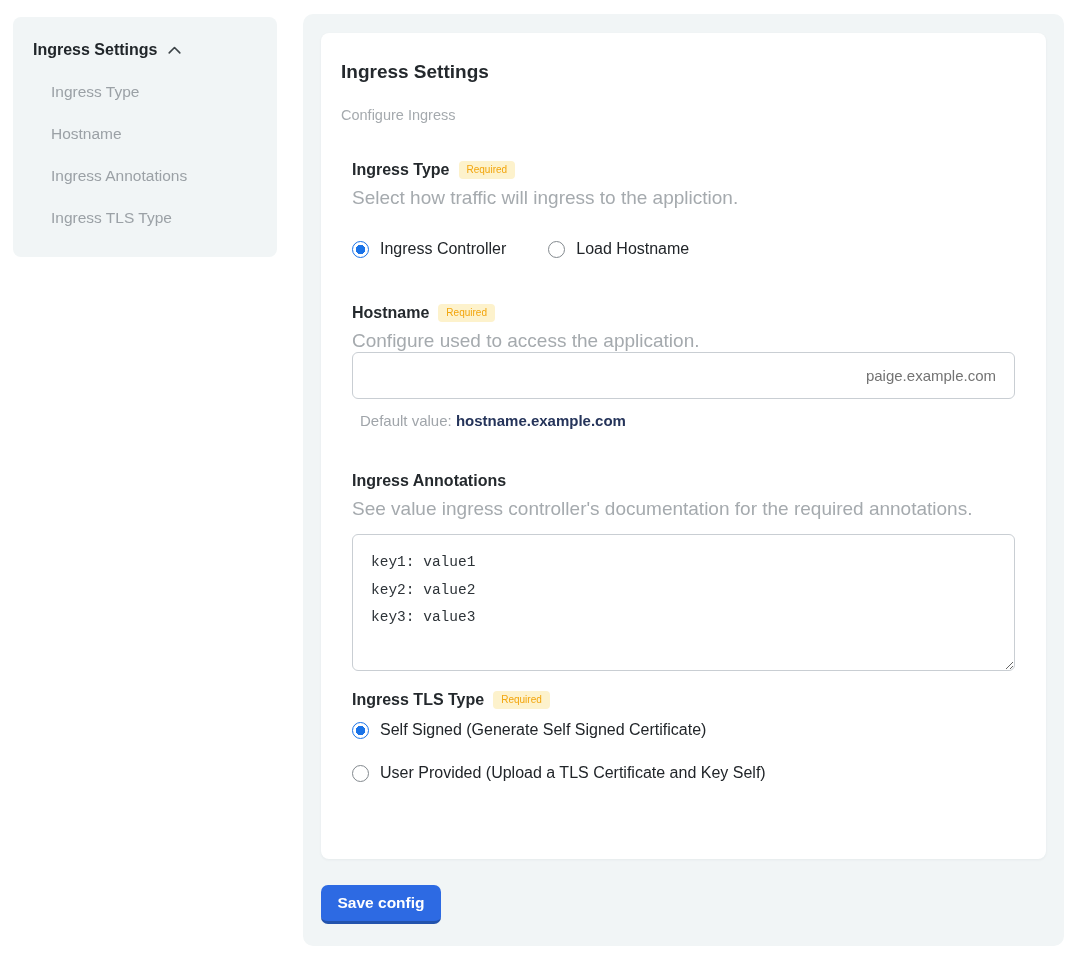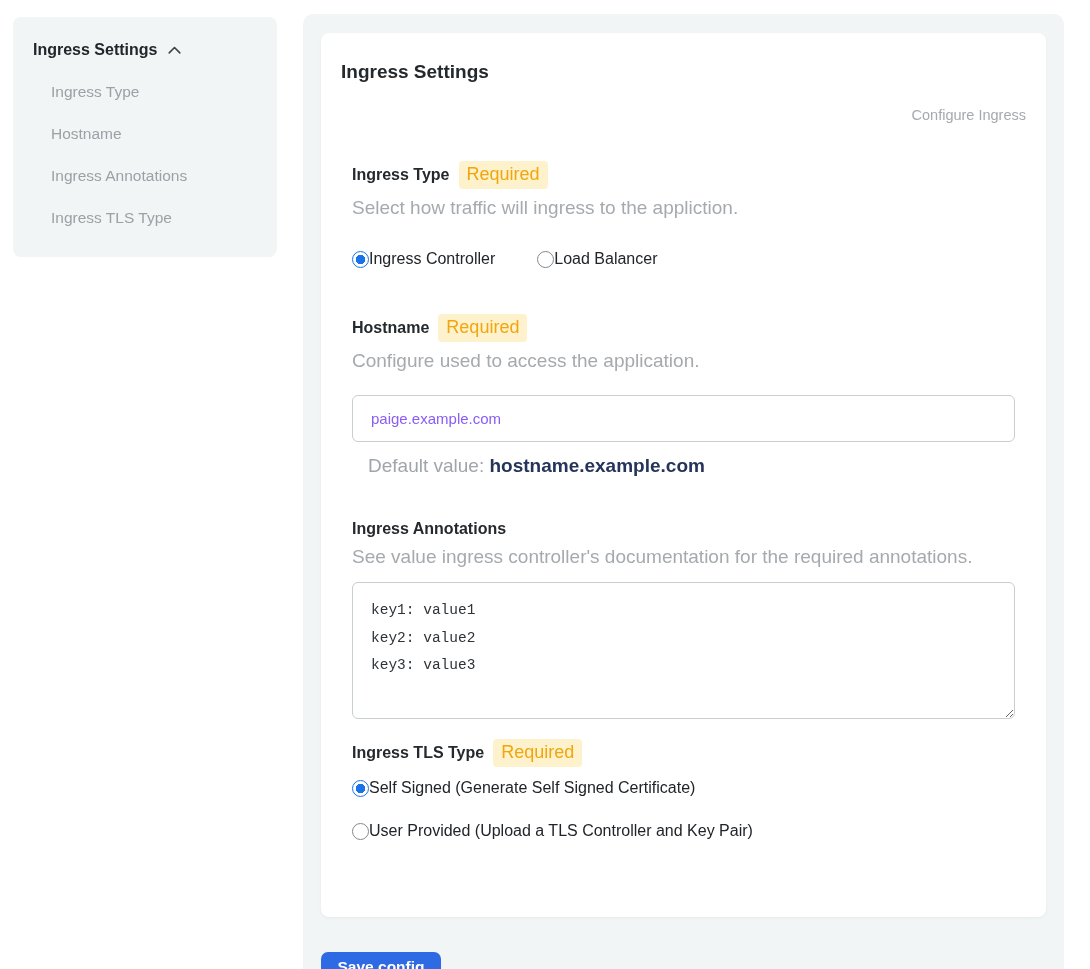"Configure Ingress" .card-subtitle { text-align: right -> none }
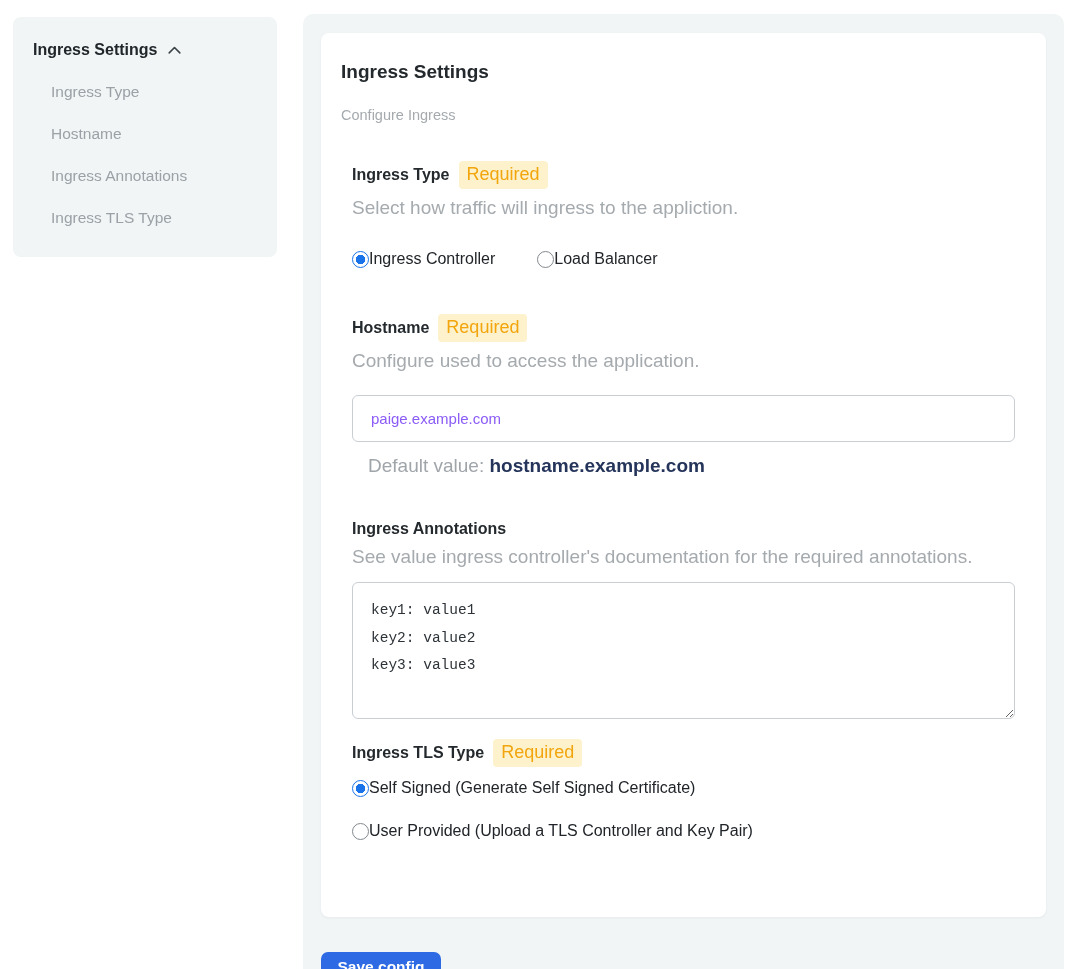"Required" .required-badge { font-size: 18px -> 10px }
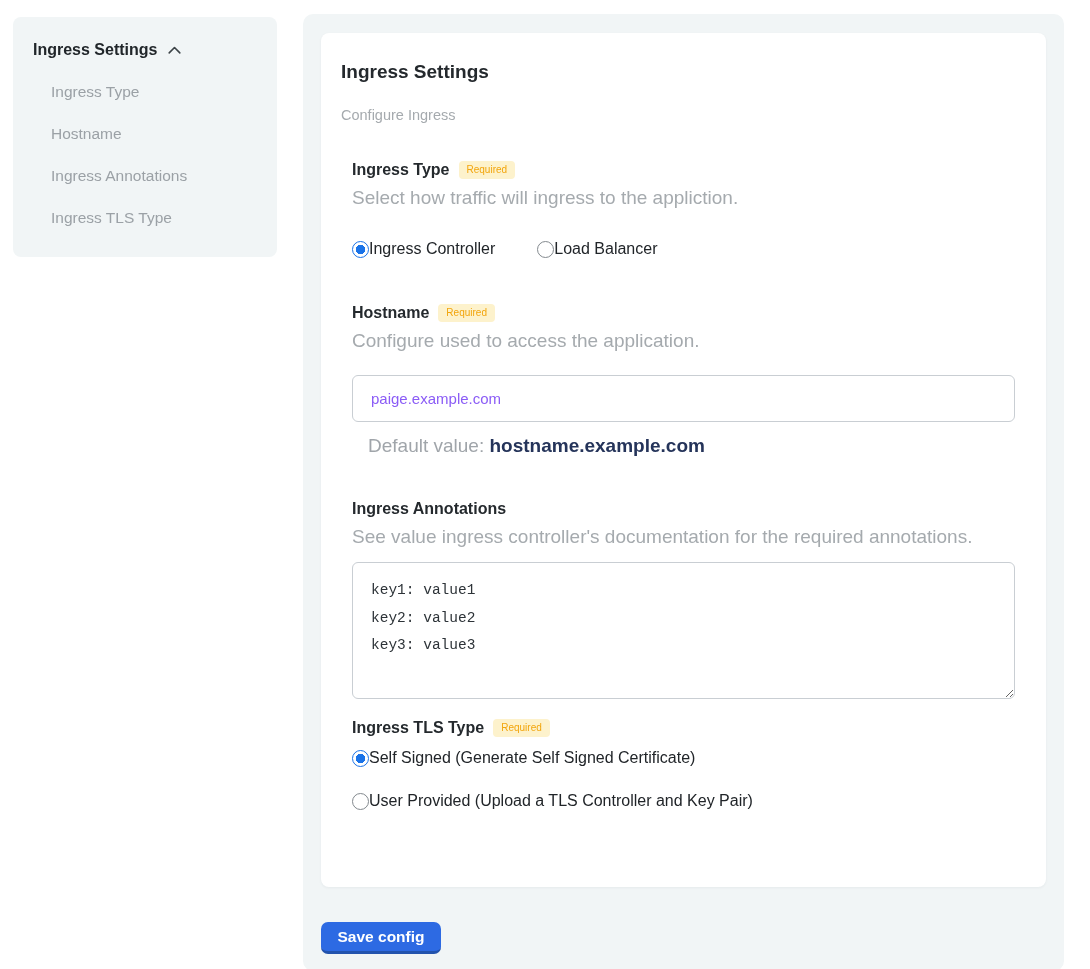"Ingress Controller" .radio-option { gap: none -> 11px }
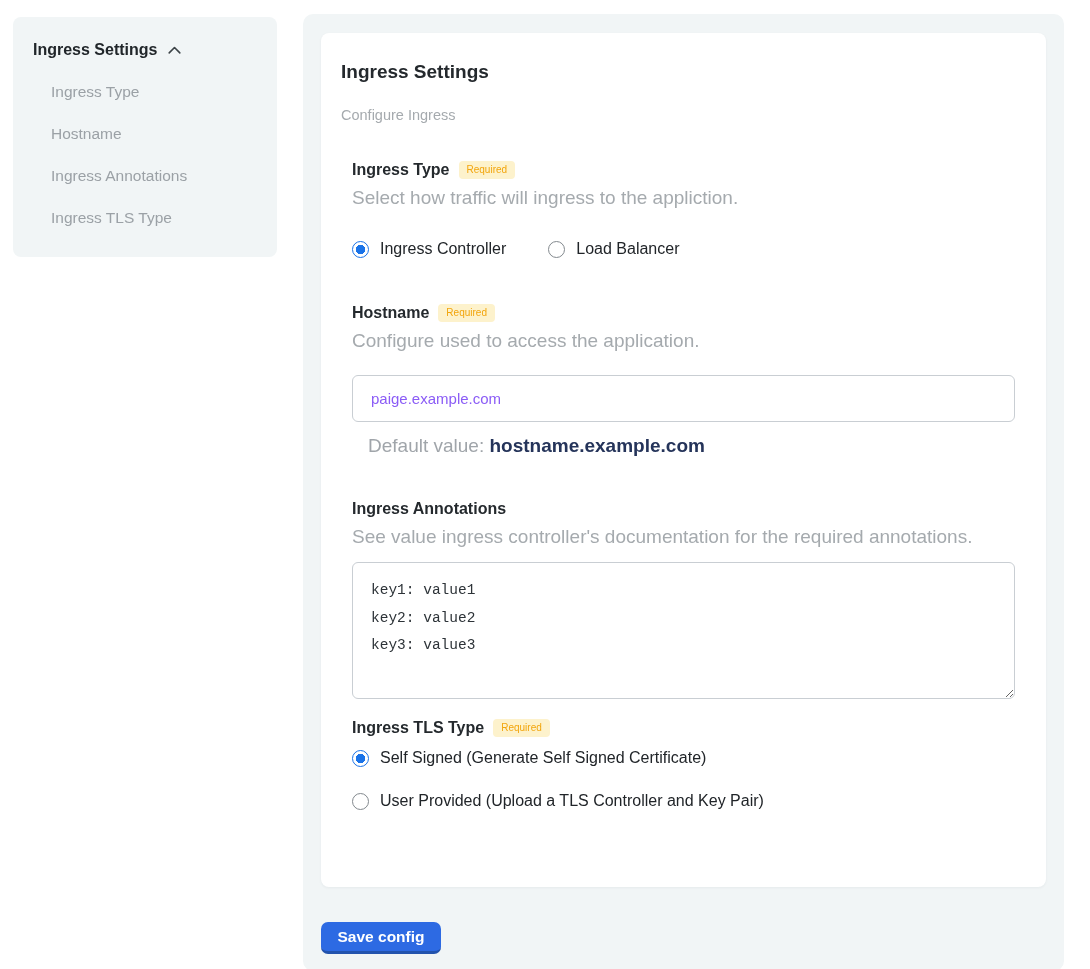"Load Balancer" span { text: Balancer -> Hostname }
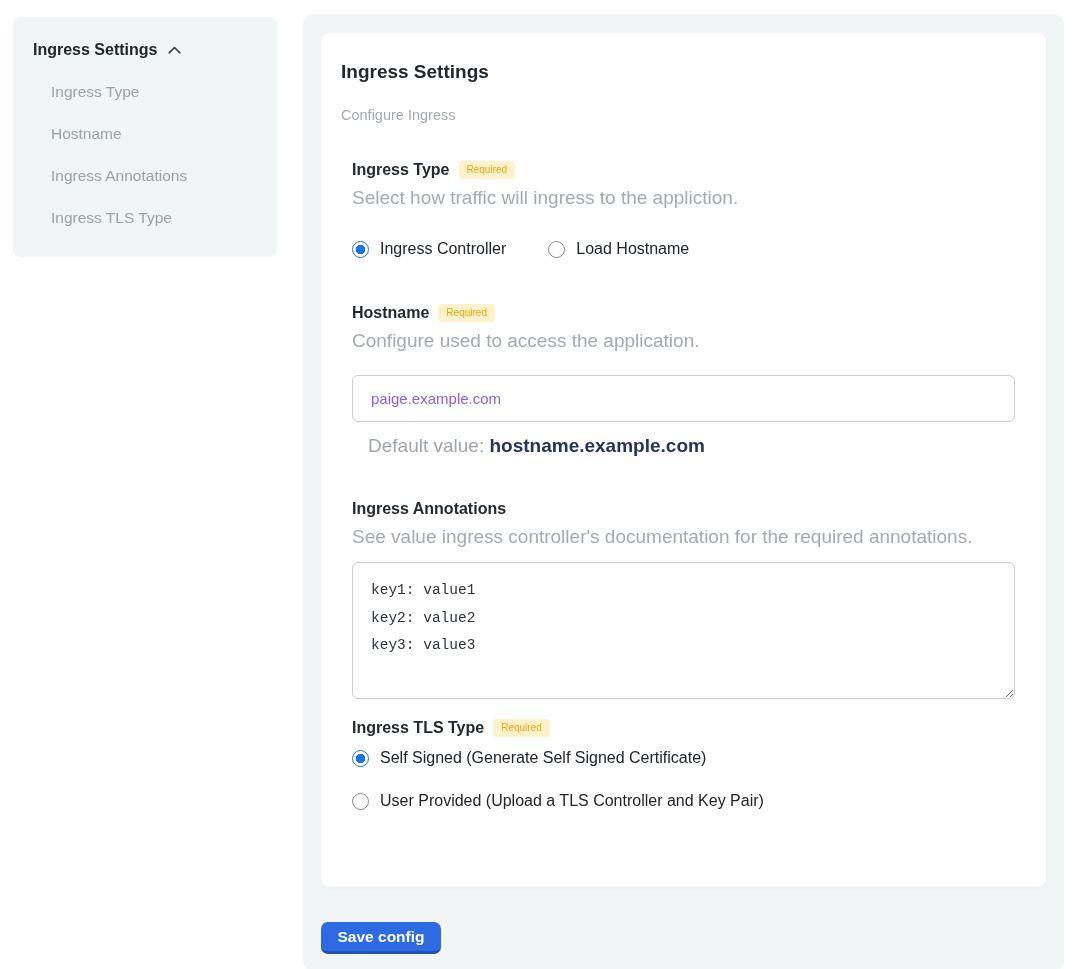"paige.example.com" .text-input { color: #8b5cf6 -> #737373; margin-top: 23px -> none; text-align: none -> right }
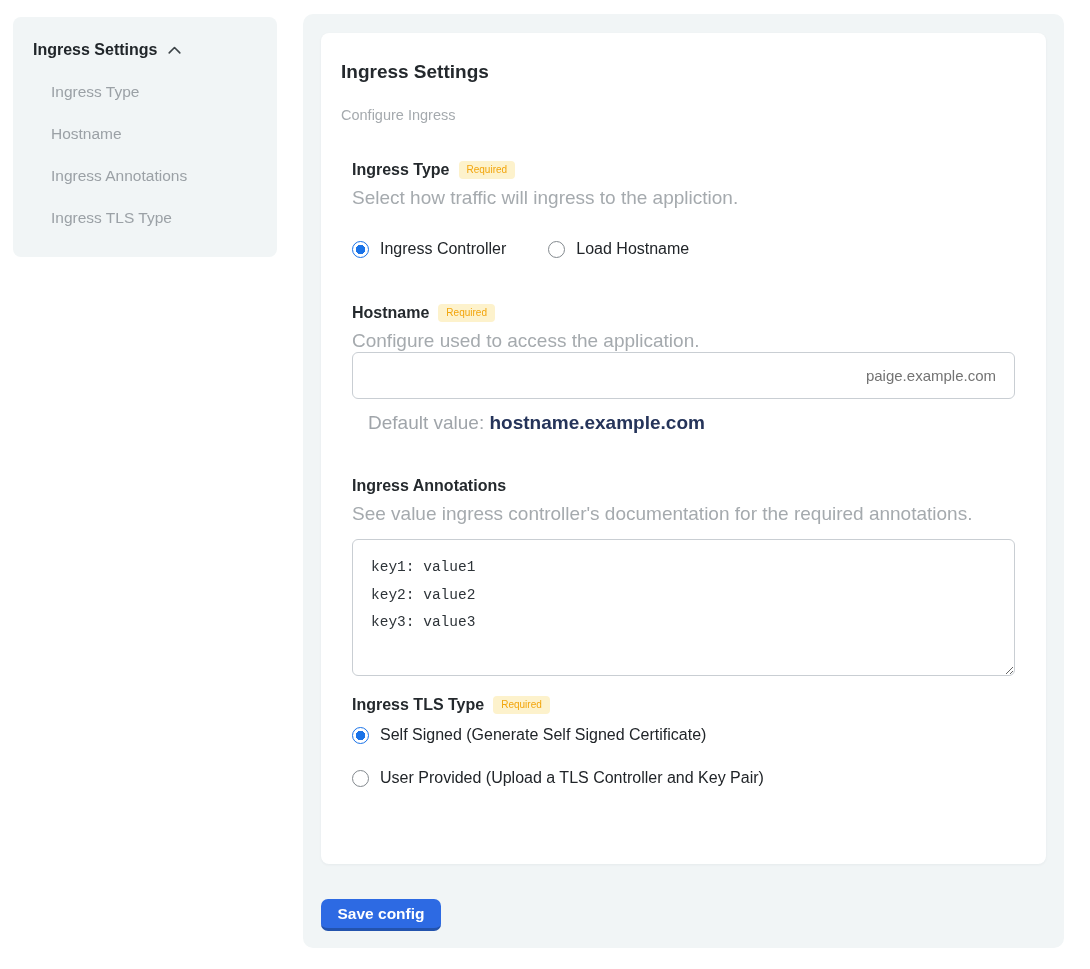"Default value: hostname.example.com" .default-line { font-size: 19px -> 15px; margin: 13px 0 0 16px -> 13px 0 0 8px }
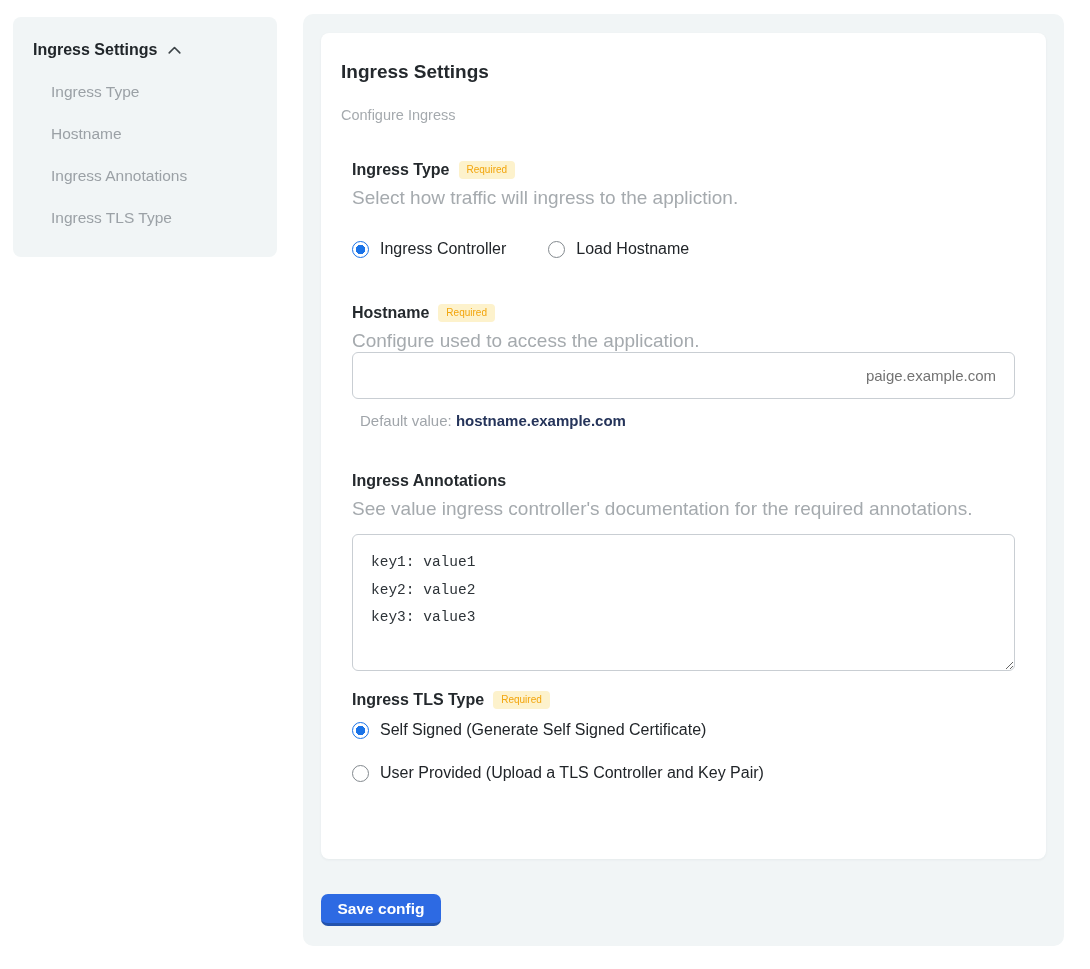"User Provided (Upload a TLS" span { text: Controller and Key Pair -> Certificate and Key Self }
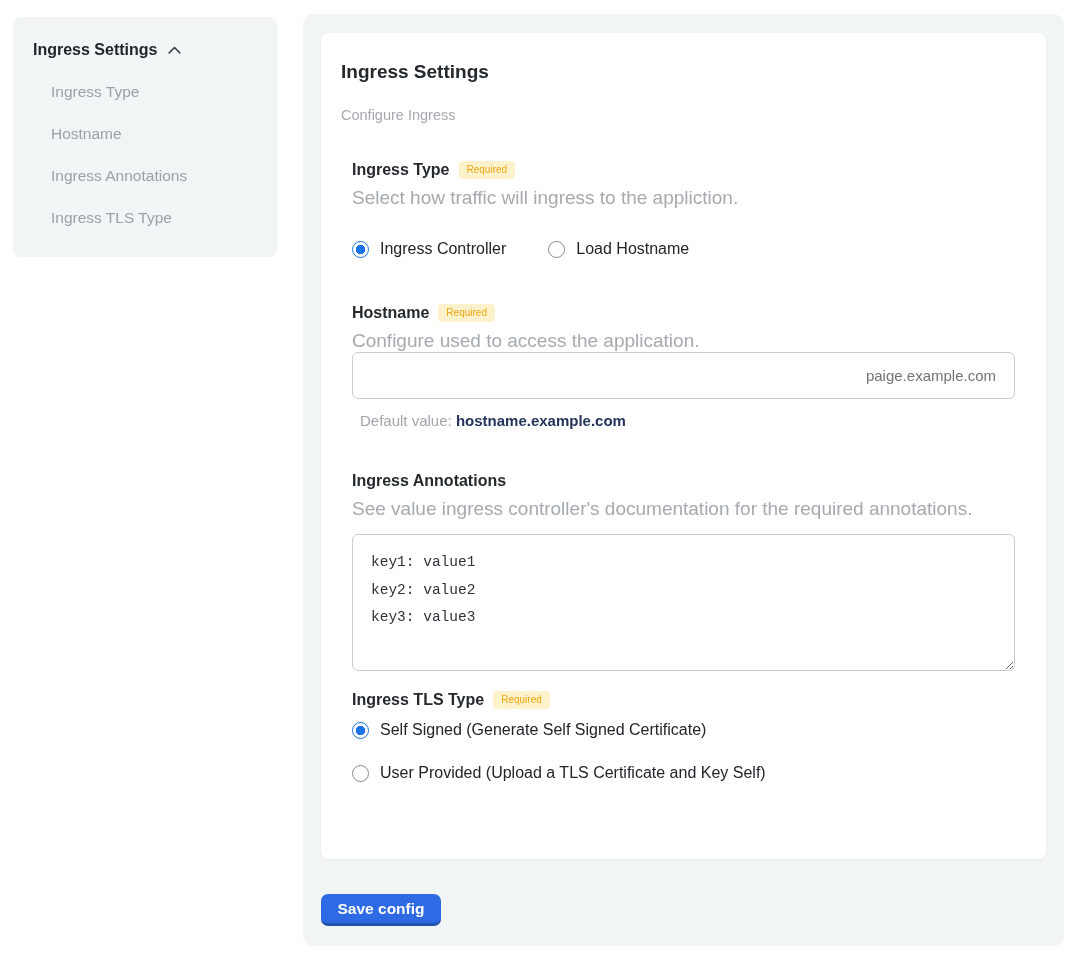"Save config" .save-btn { height: 32px -> 39px; margin-top: 35px -> 26px }
